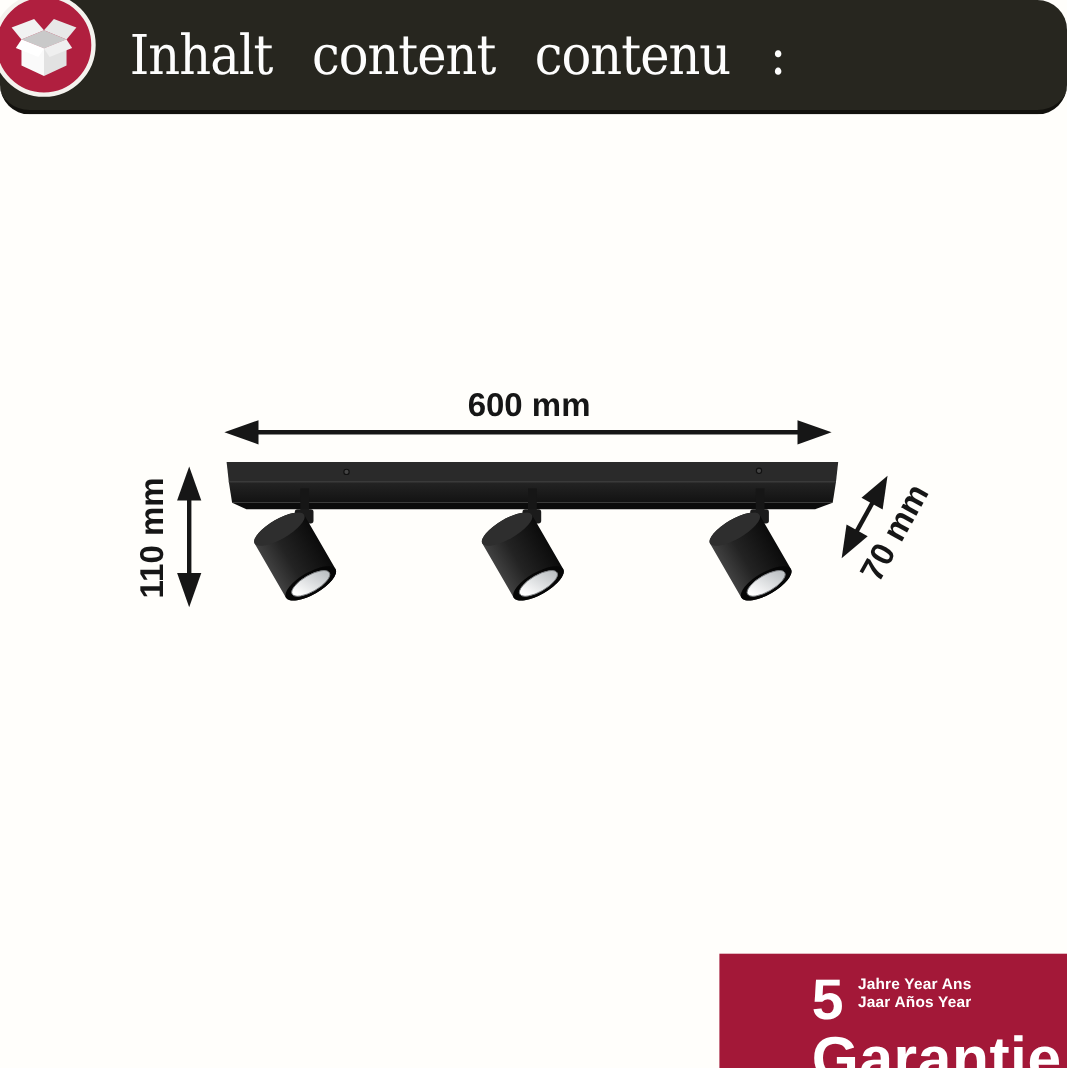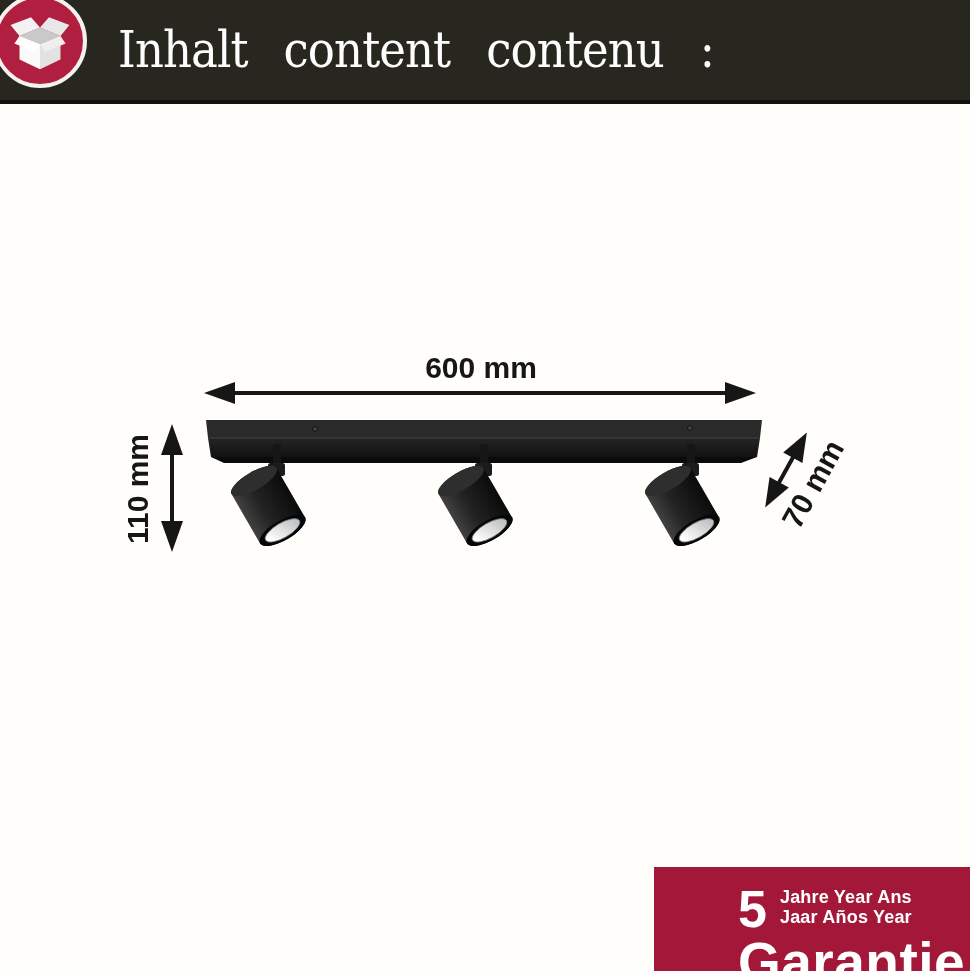"Inhalt content contenu :" .header { border-radius: none -> 27px }
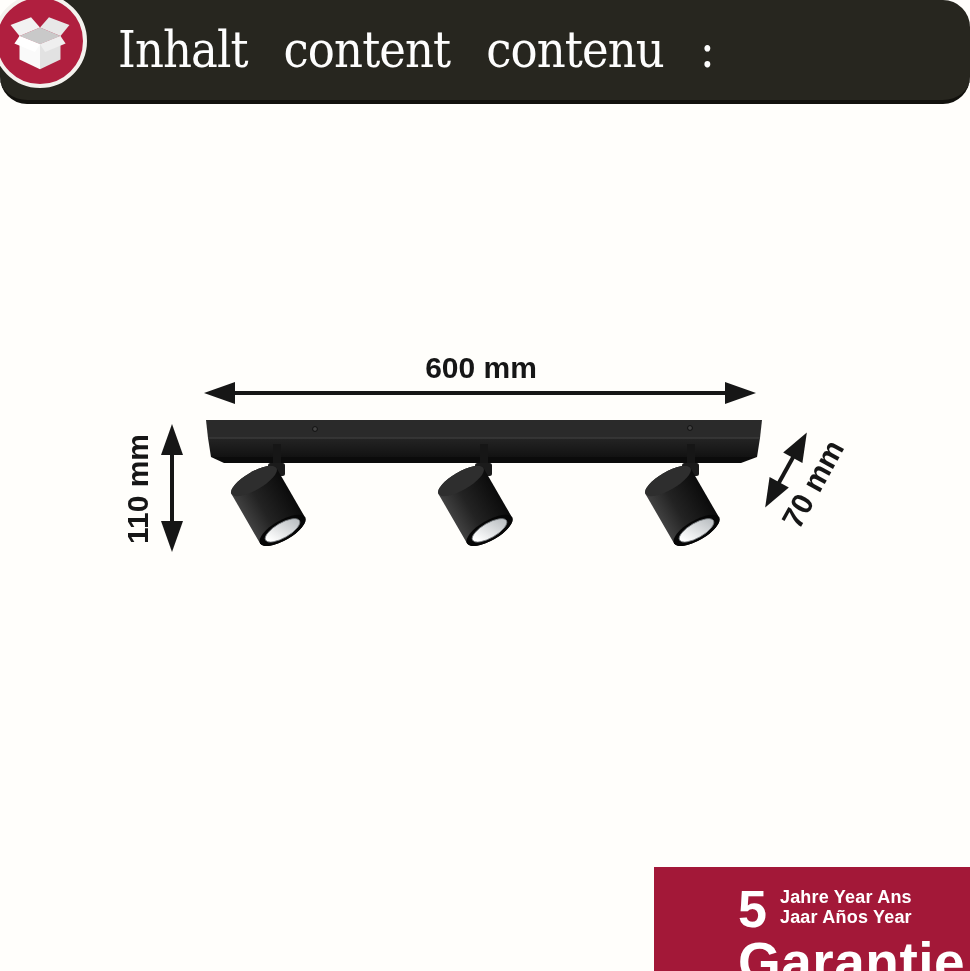"Jahre Year Ans" .warranty-langs { font-size: 18px -> 14px }
